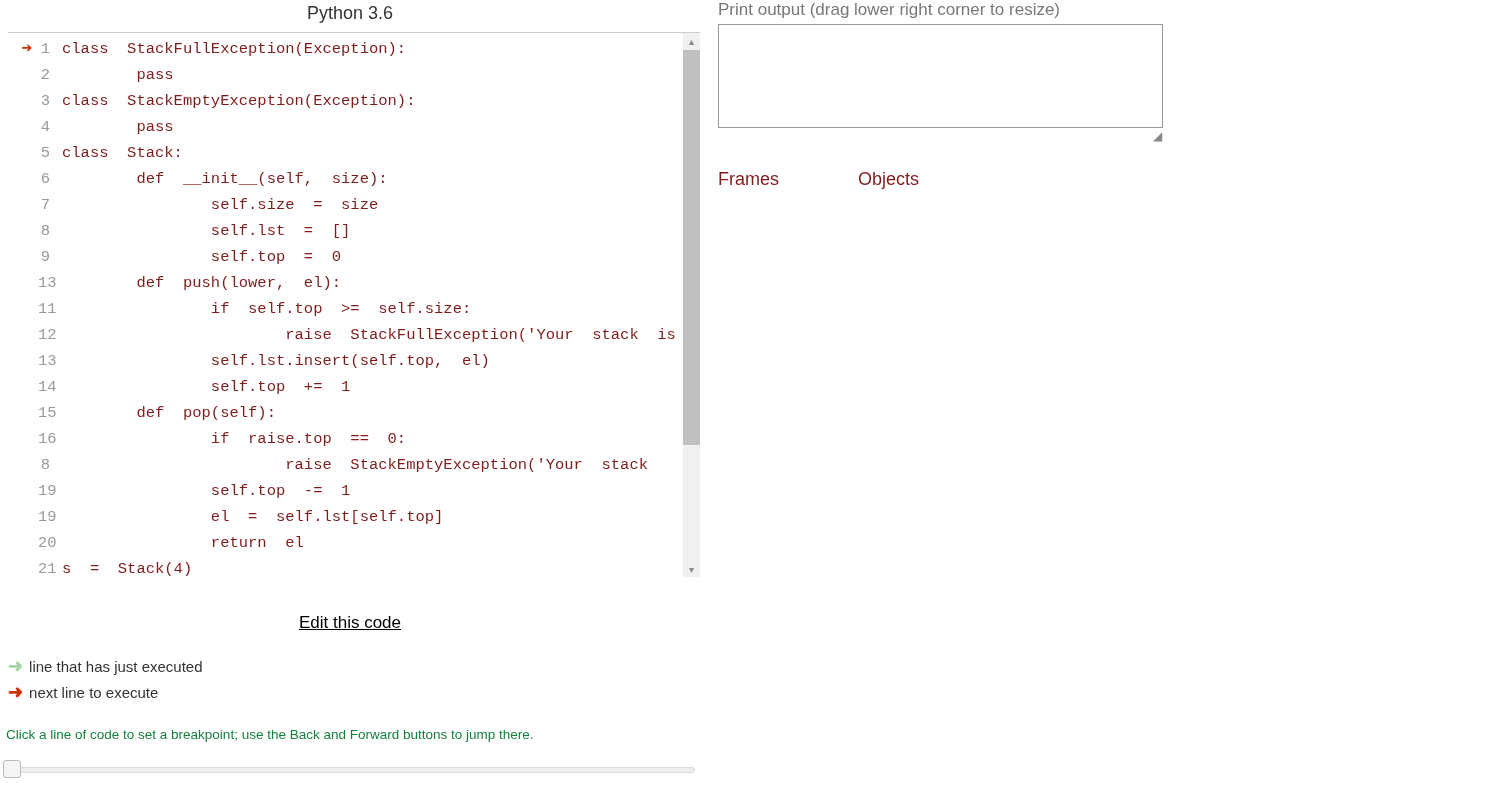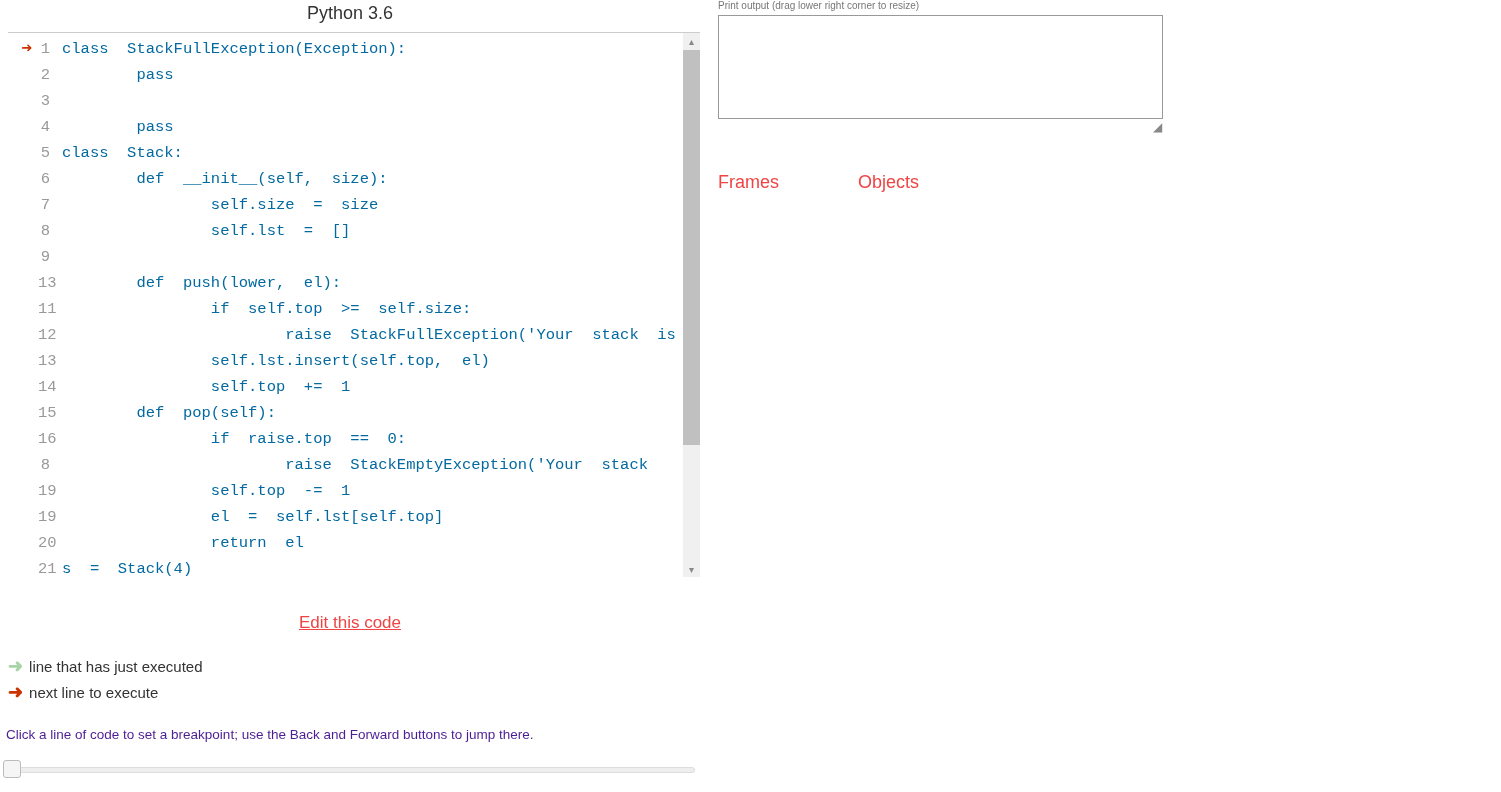"Print output (drag lower right" .output-label { font-size: 10px -> 17px }
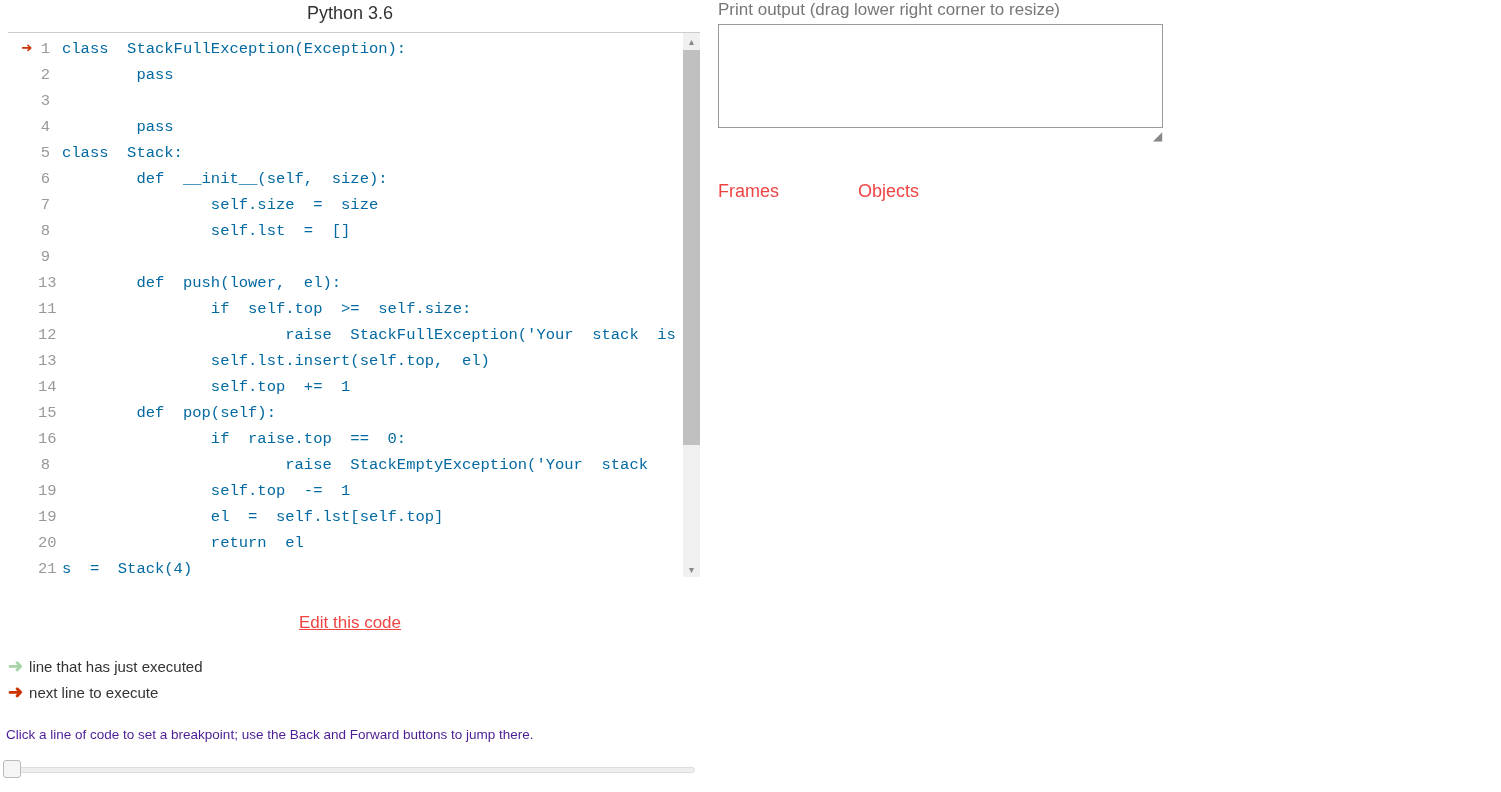"class StackFullException(Exception):" .code-text { color: #0369a1 -> #7f1d1d }
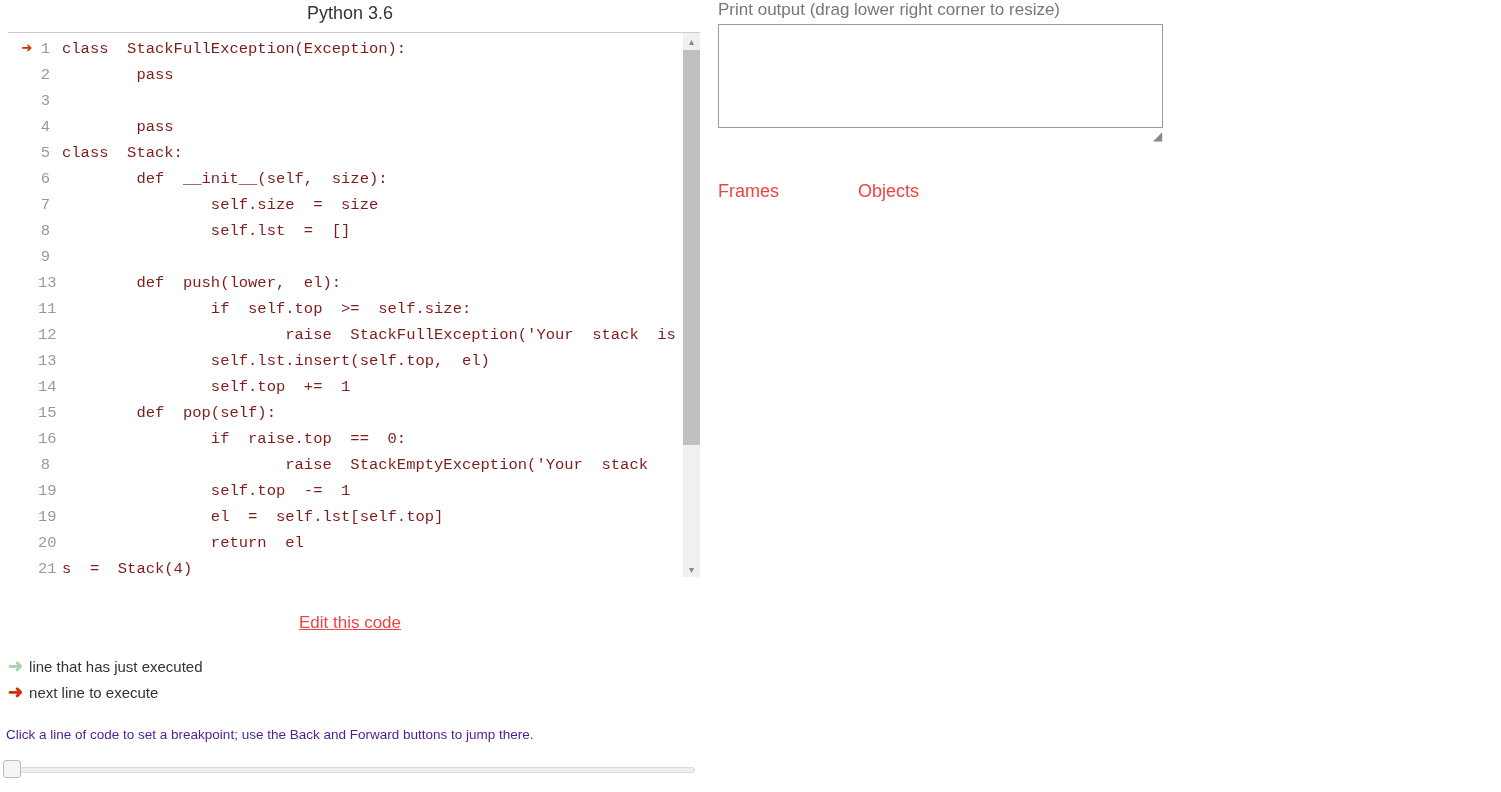"class StackEmptyException(Exception):" div.code-text { html: none -> <div>class StackEmptyException(Exception):</div> }
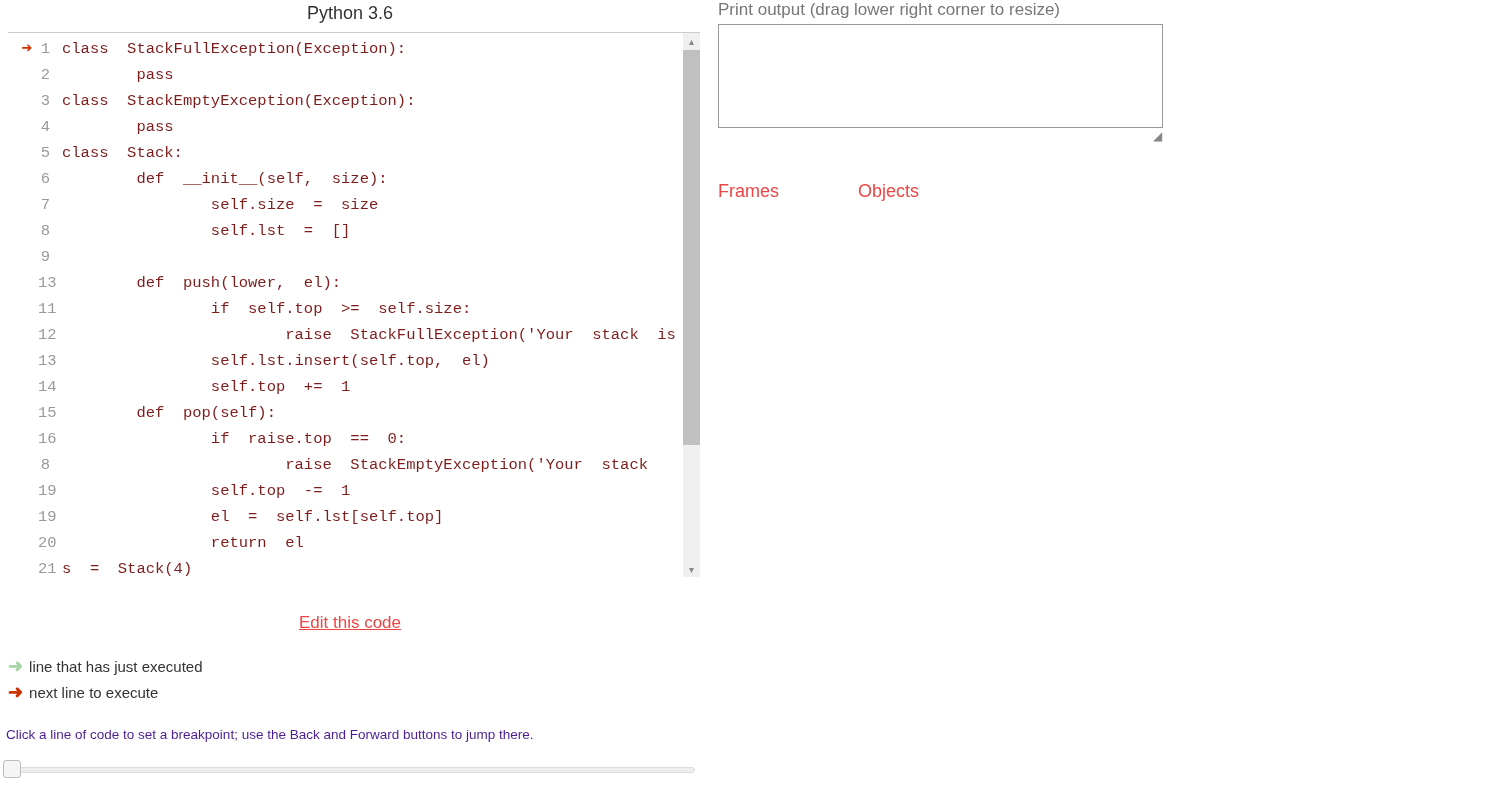"Frames" .frames-objects { color: #ef4444 -> #7f1d1d; margin-top: 38px -> 26px }
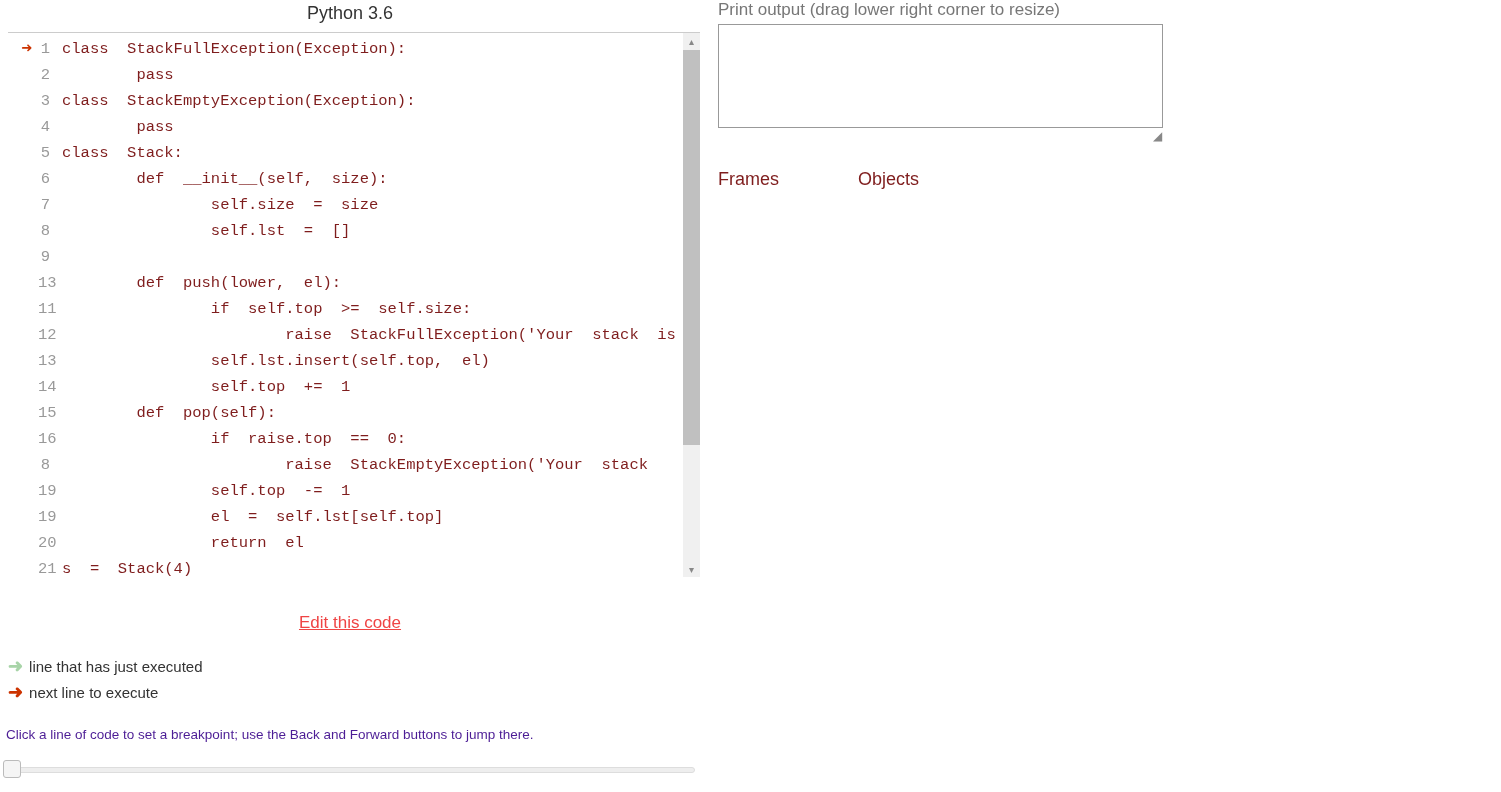"self.top = 0" div.code-text { html: none -> <div> self.top = 0</div> }
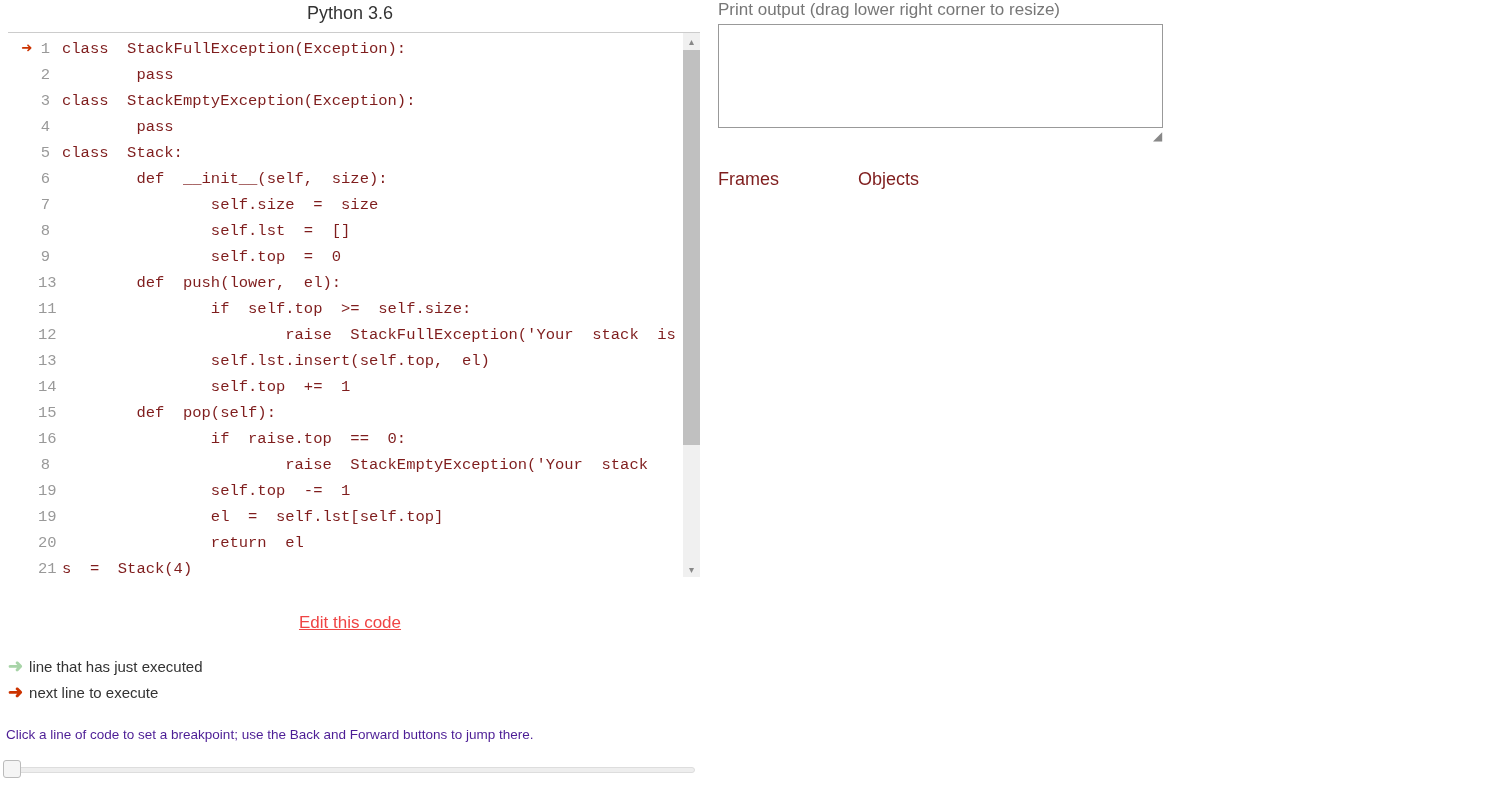"Edit this code" .edit-link a { color: #ef4444 -> #000000 }
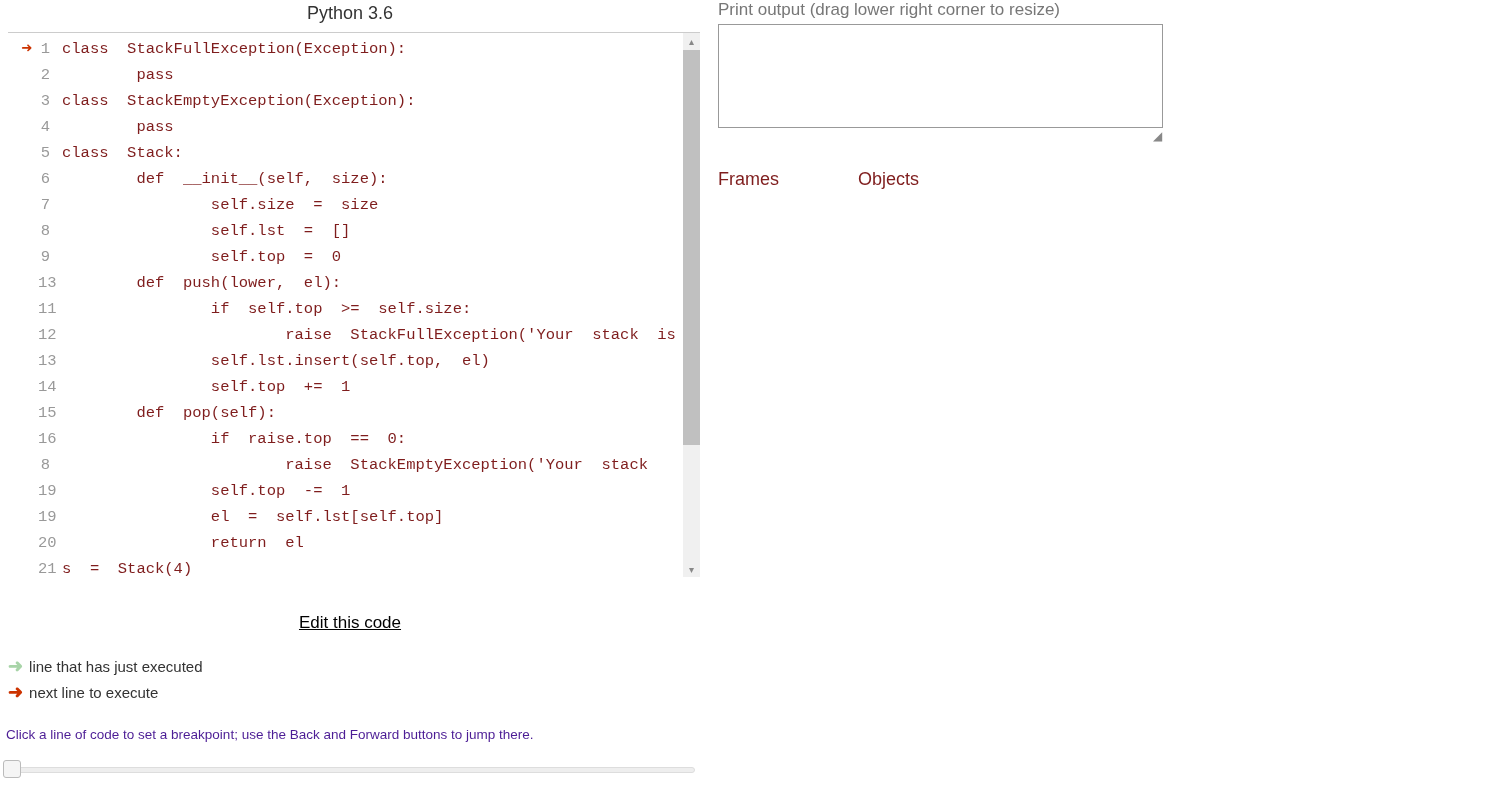"Click a line of code" .hint-text { color: #4c1d95 -> #15803d }
